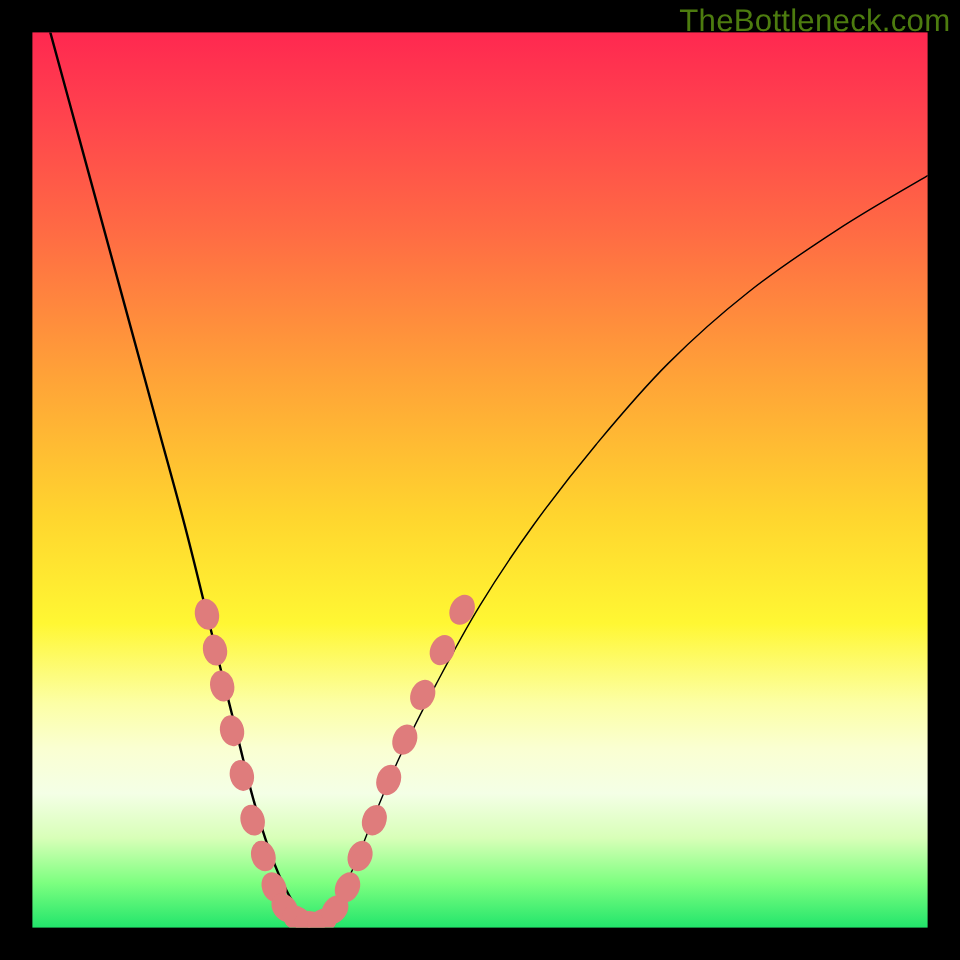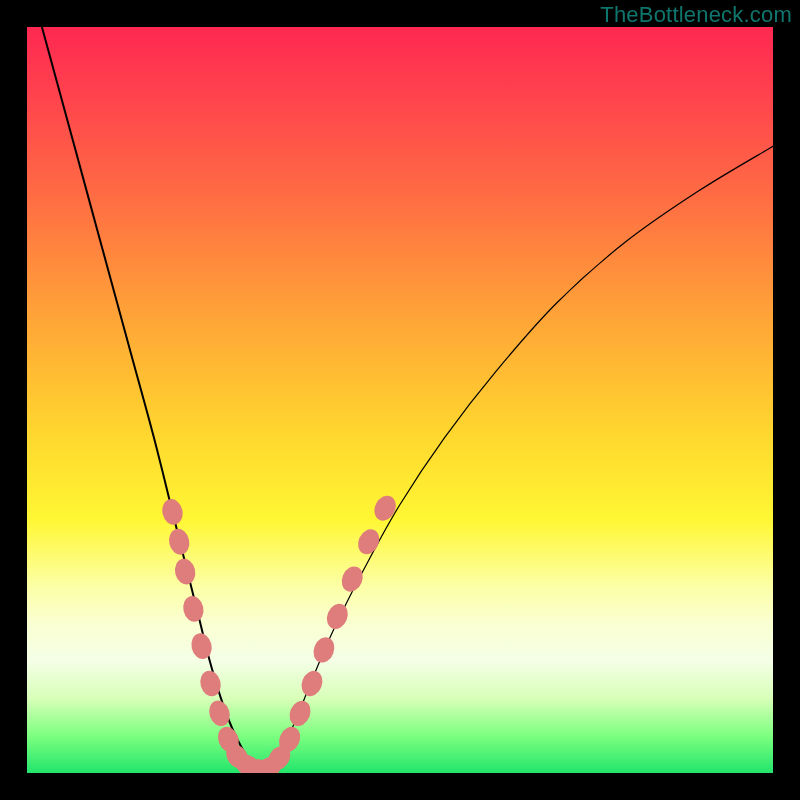"TheBottleneck.com" .watermark { color: #0f766e -> #4d7c0f; font-size: 22px -> 26px }
